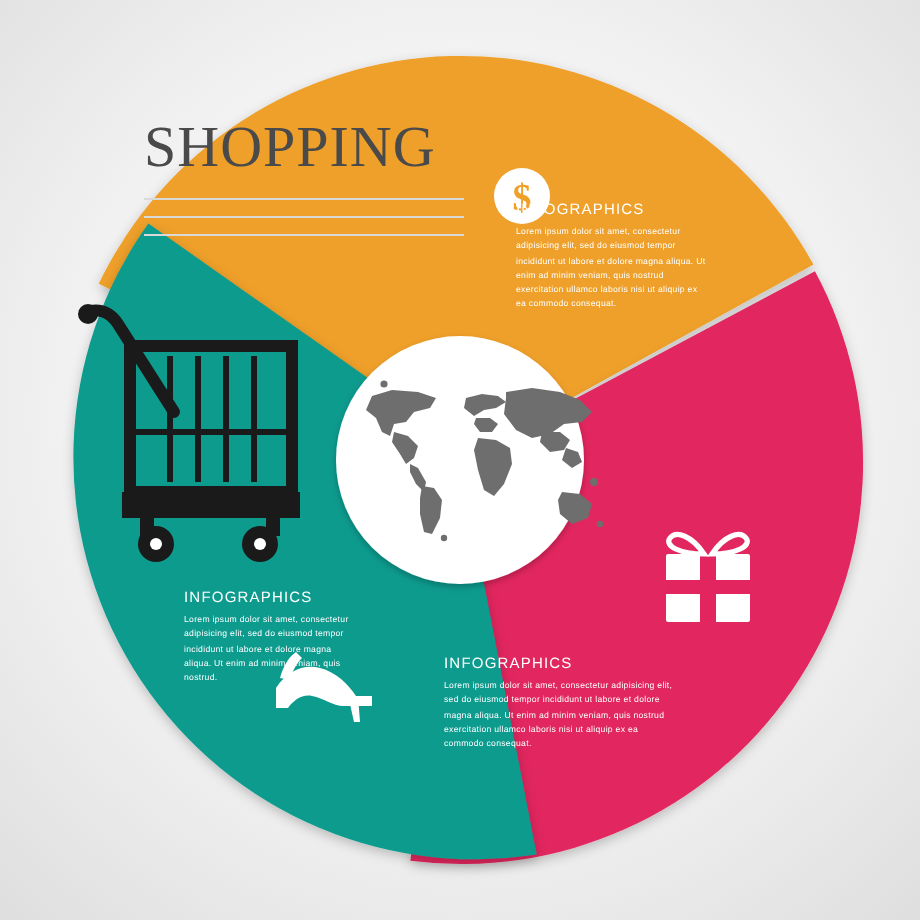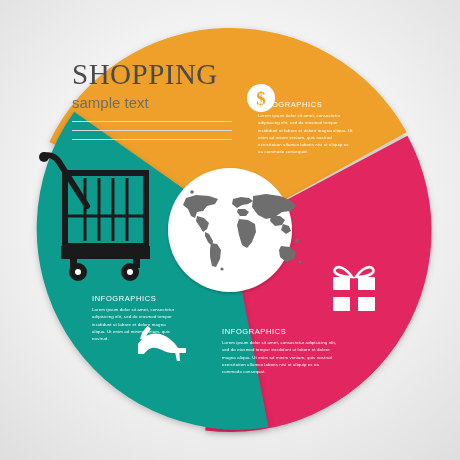"sample text" div.title-sub { html: <div>sample text</div> -> none }
